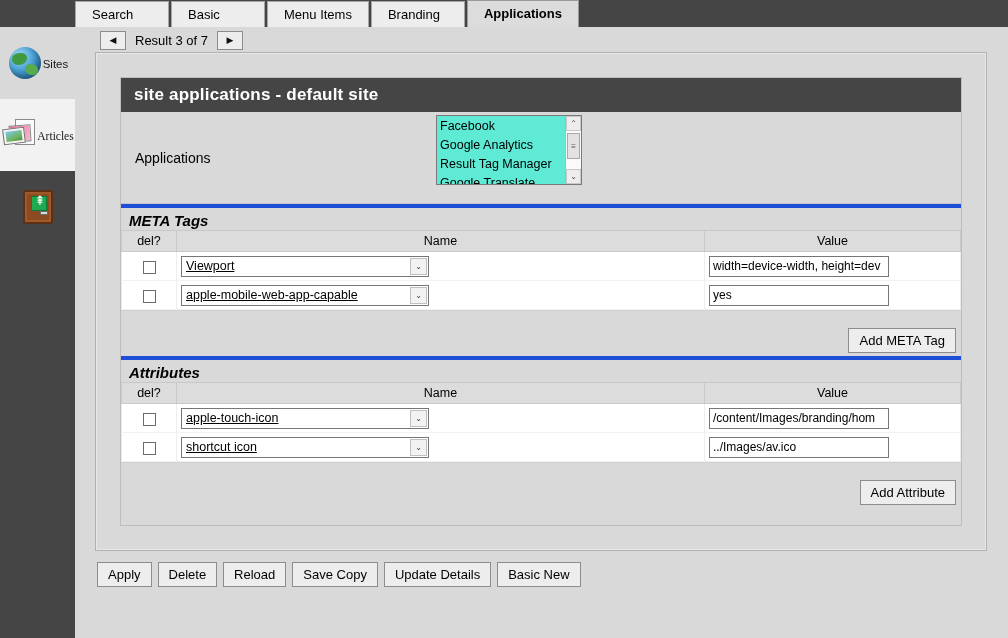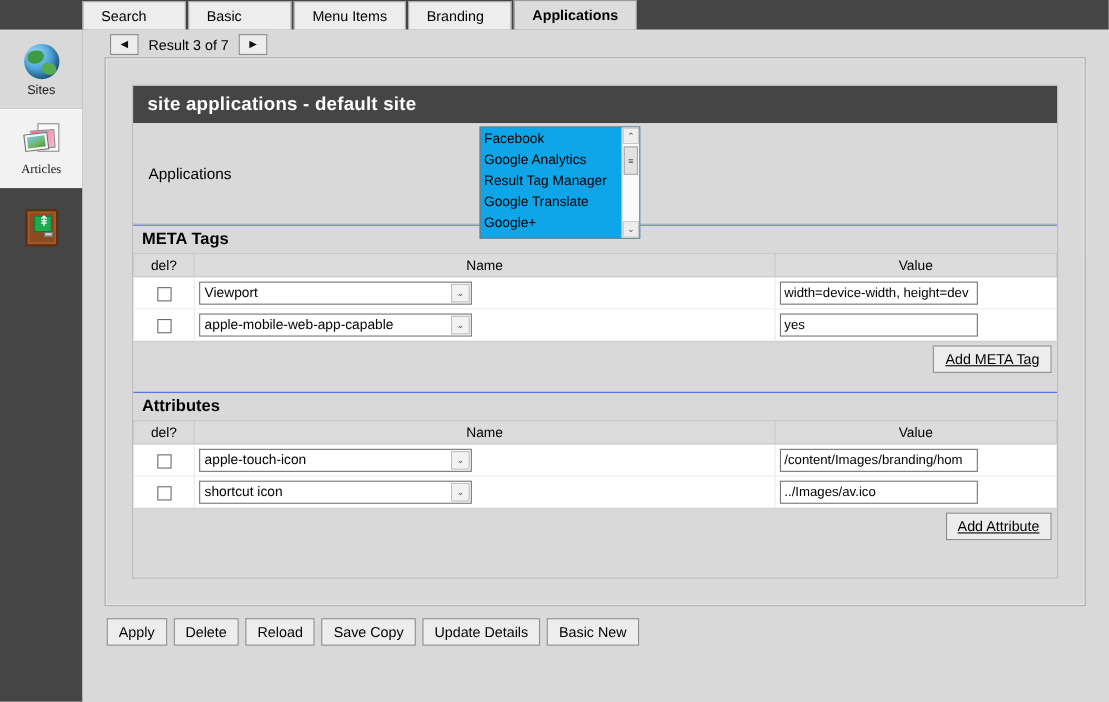"Sites" .side-item { flex-direction: column -> row }
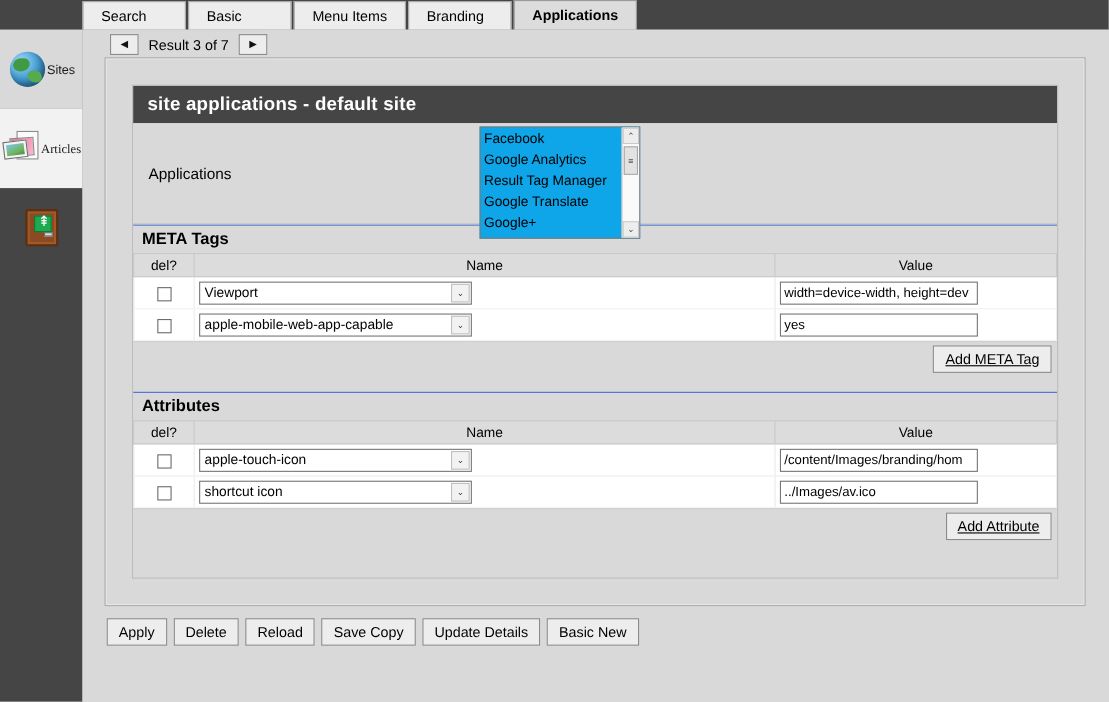"Facebook" .listbox { background: #0ea5e9 -> #5eead4; height: 102px -> 70px }
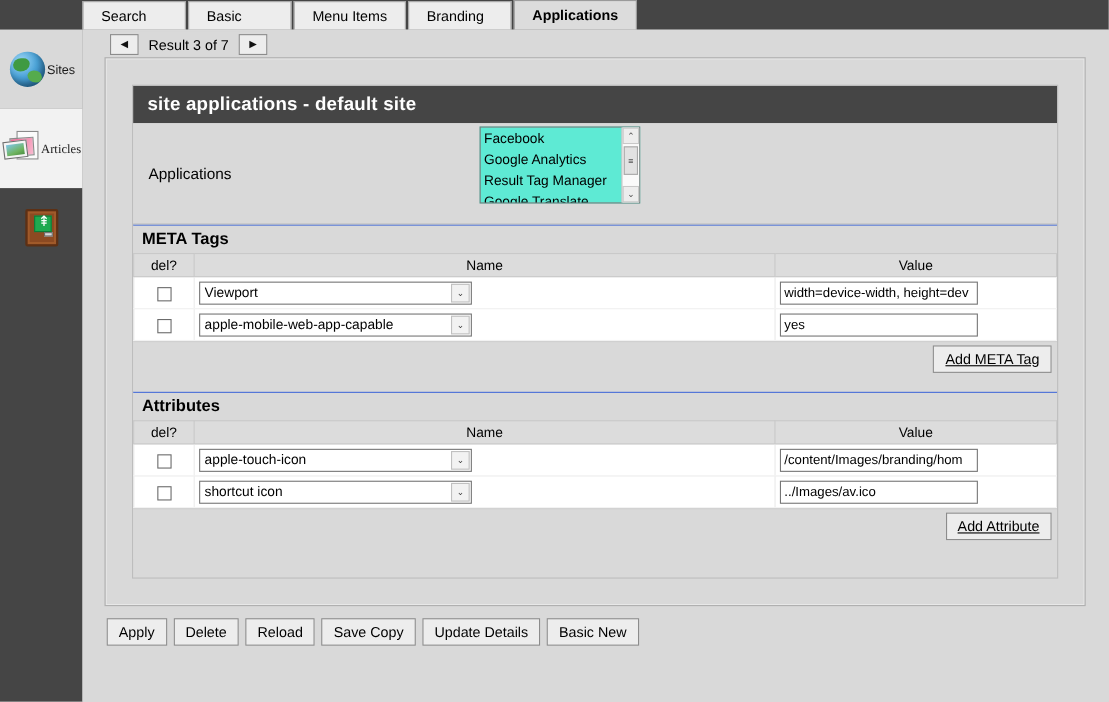"META Tags" .sec-head { border-top: 1px solid #1d4ed8 -> 4px solid #1d4ed8; font-style: none -> italic }
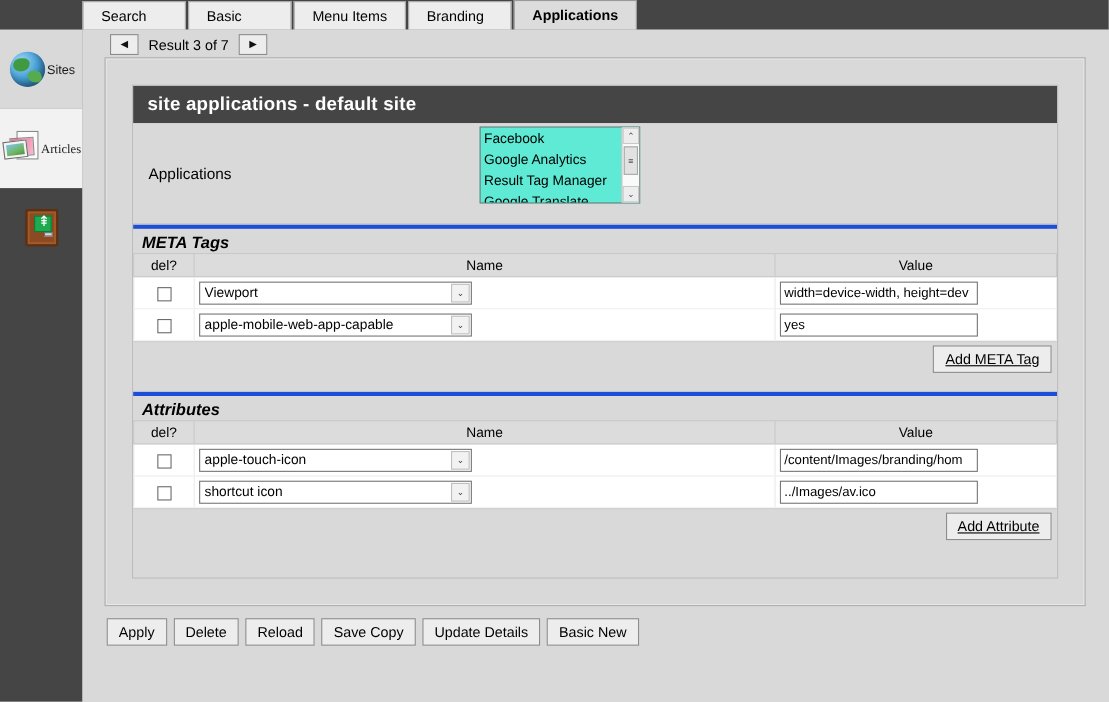"Viewport" .sel-wrap span.txt { text-decoration: none -> underline }
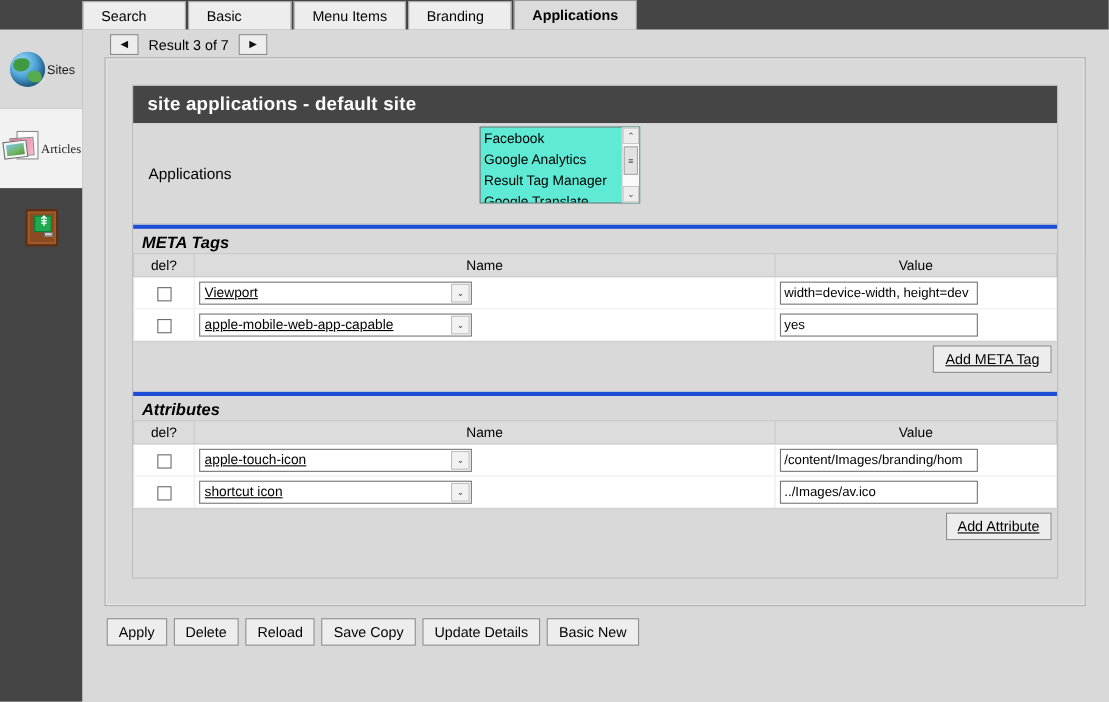"Add META Tag" .addrow .btn { text-decoration: underline -> none; top: 3px -> 17px }
